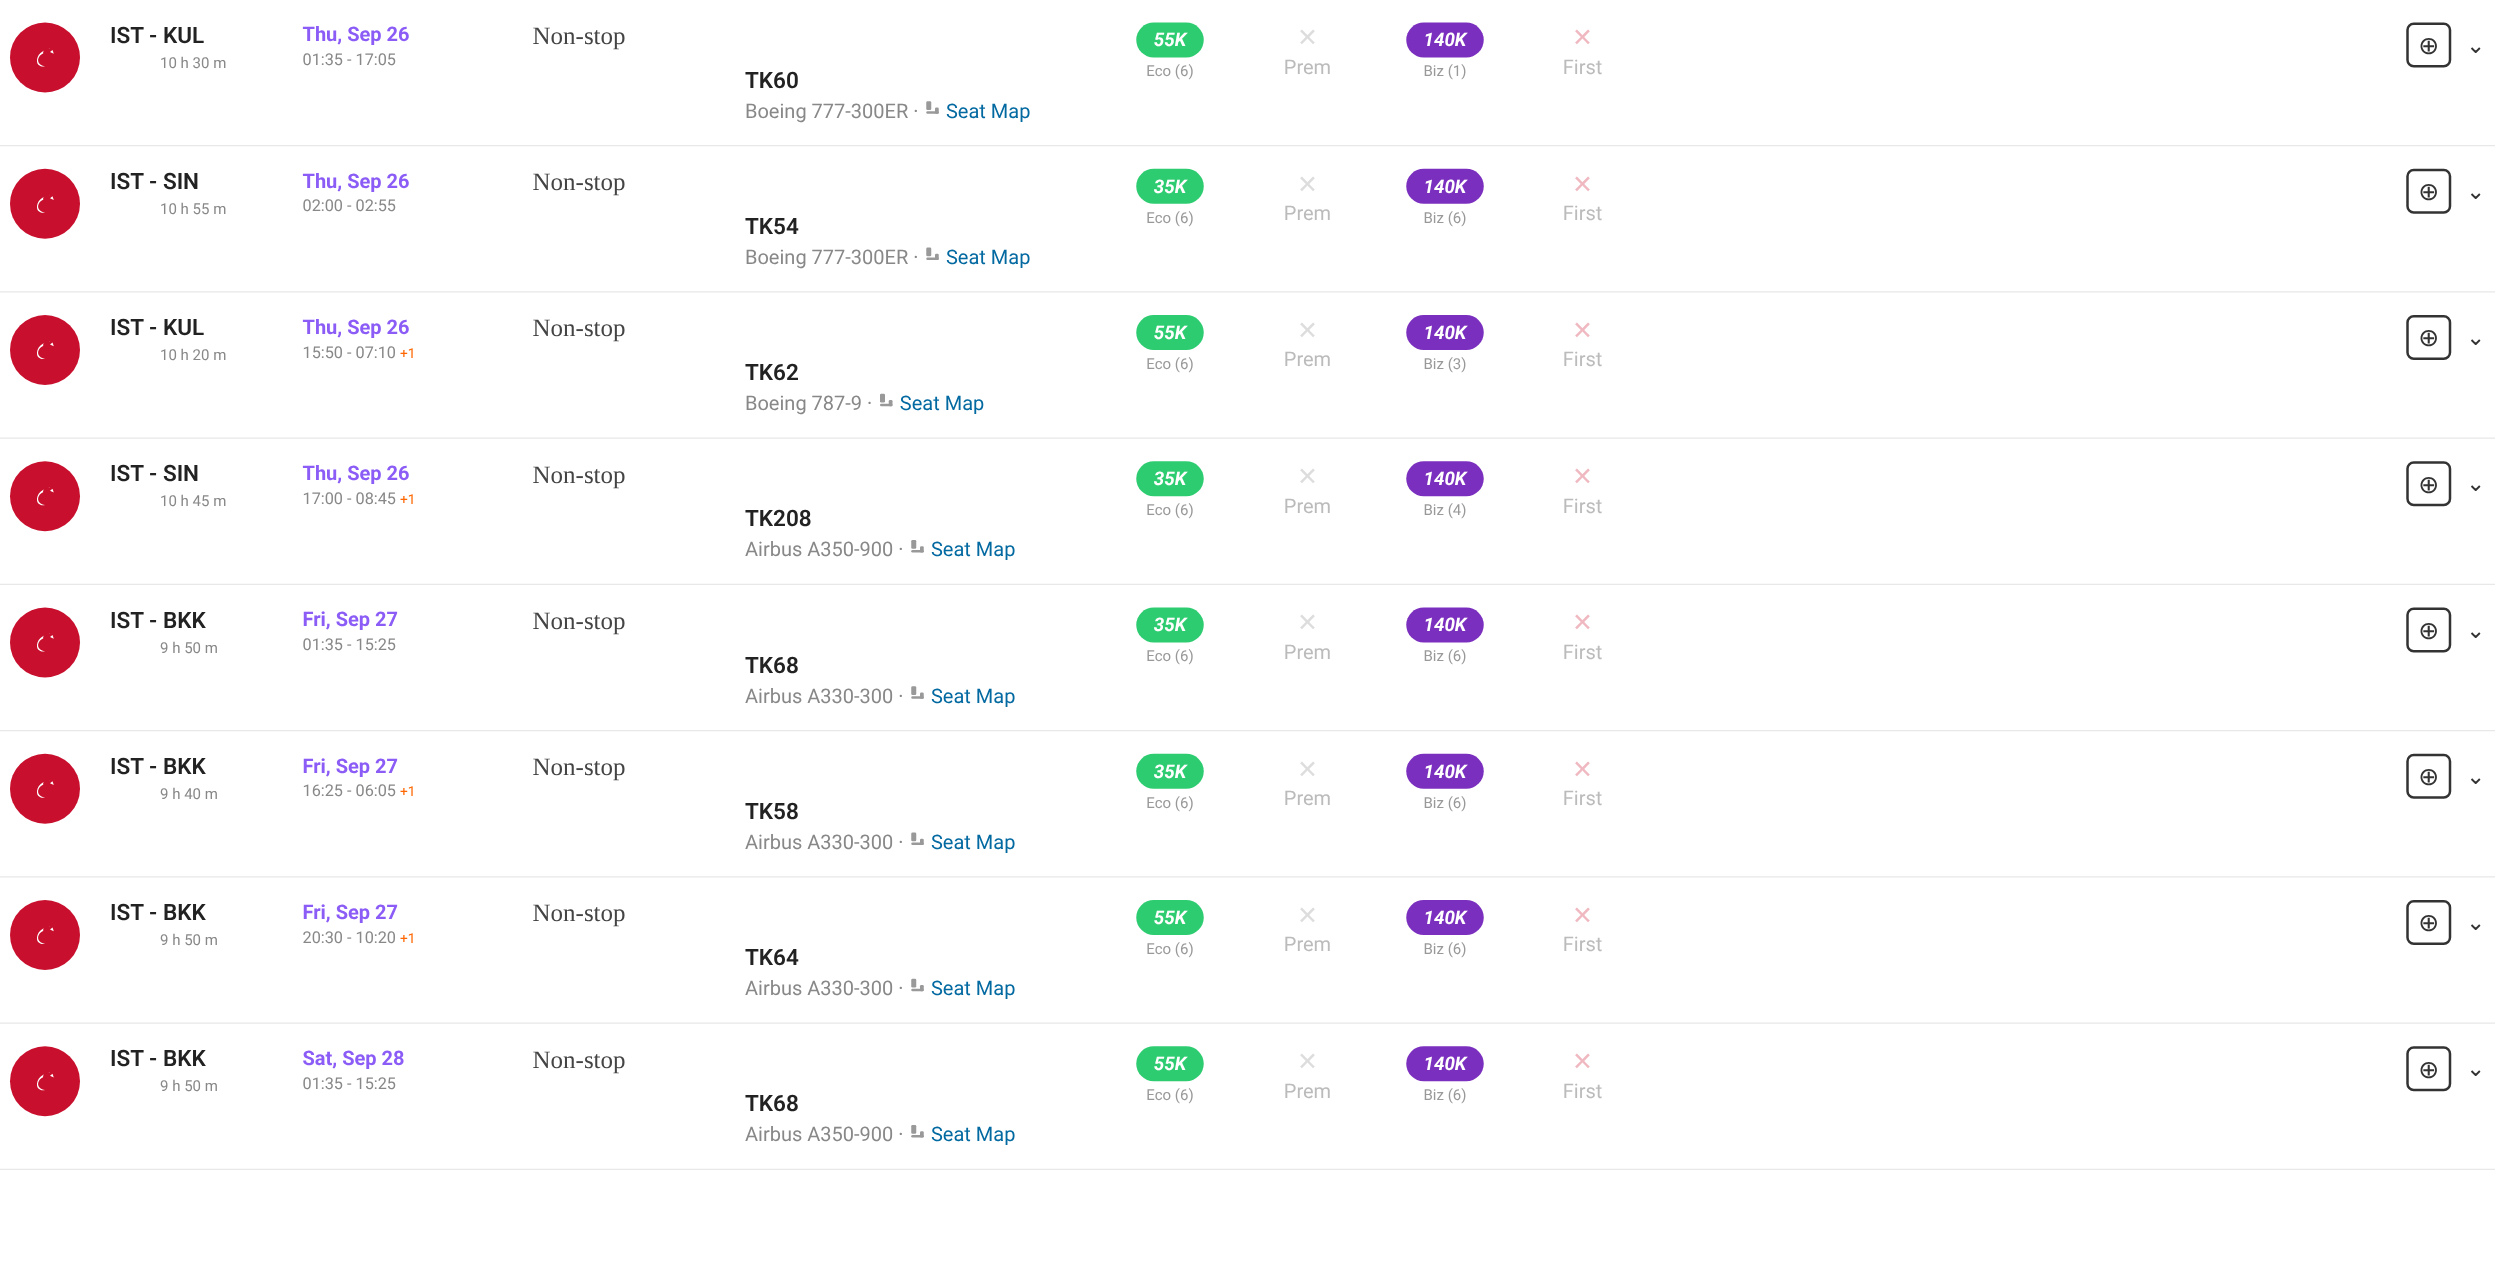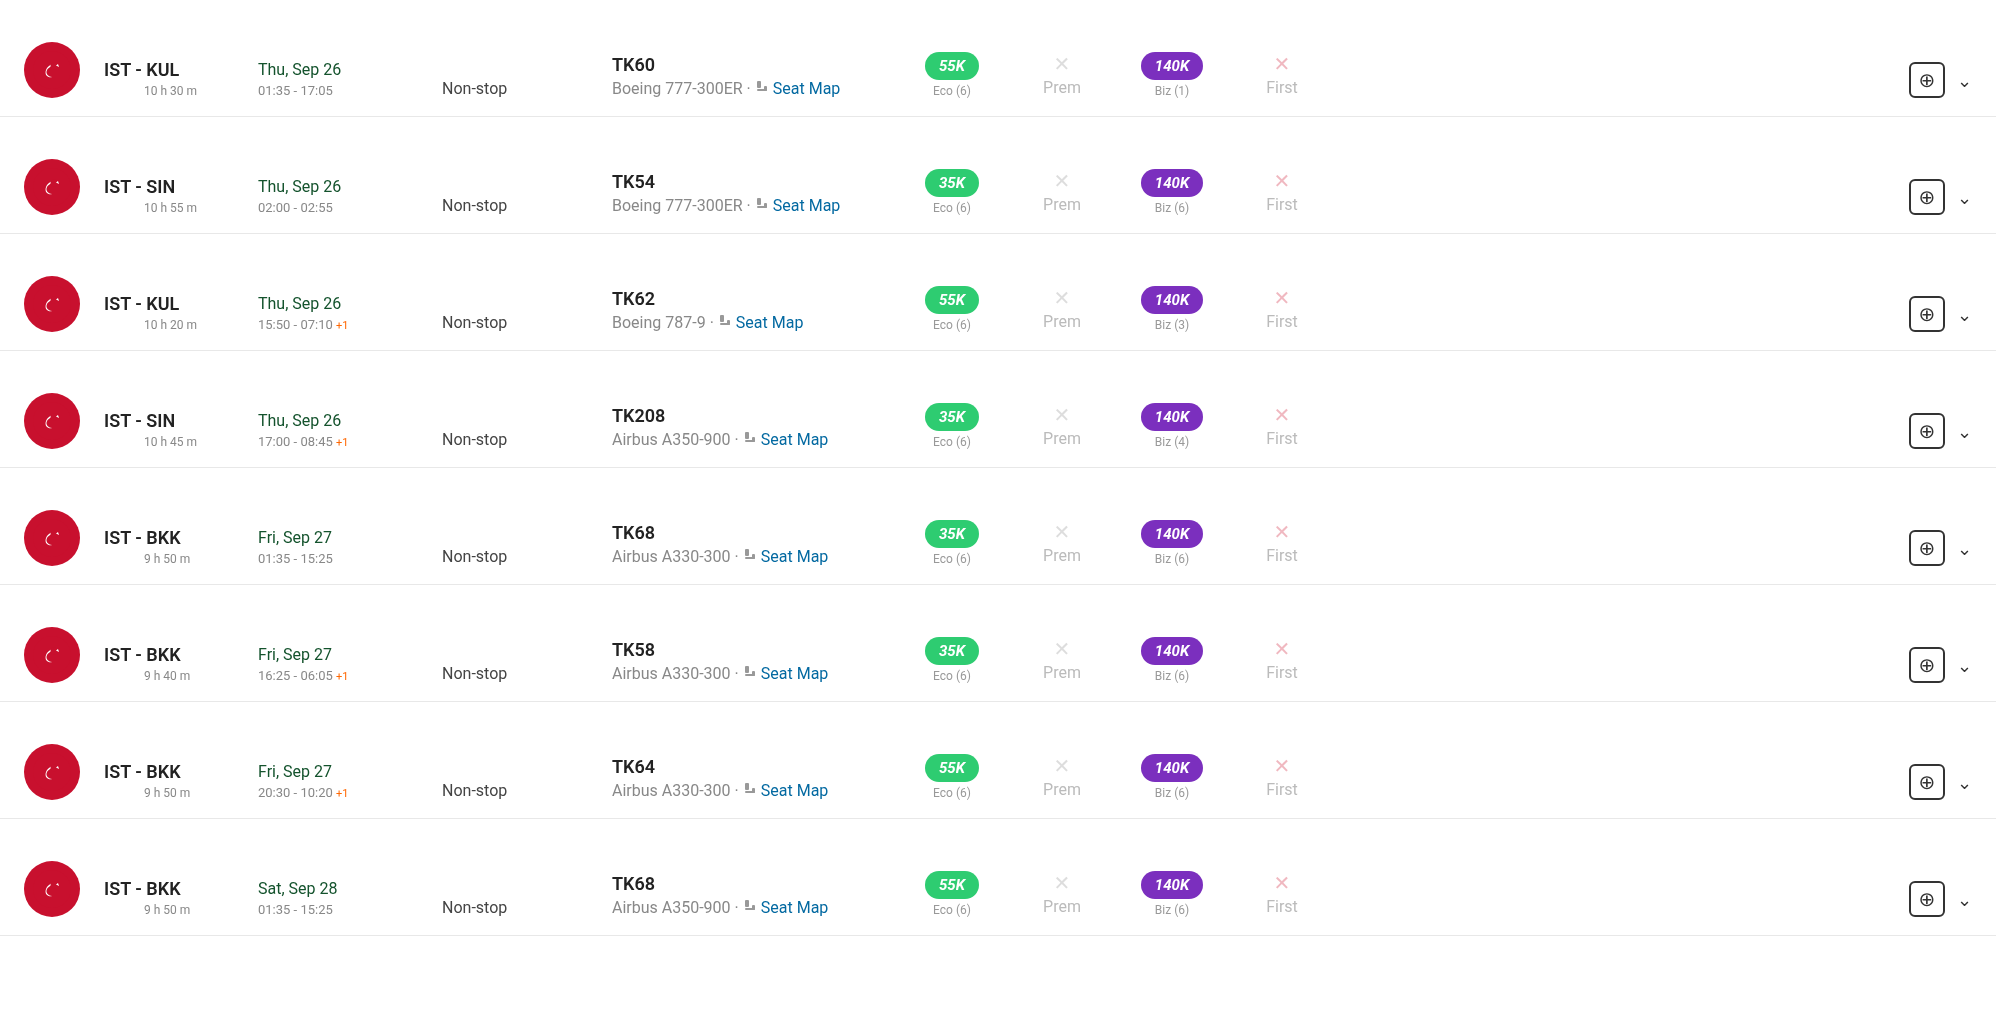"IST - KUL" .flight-row { align-items: flex-end -> flex-start; padding: 18px 24px -> 18px 8px }
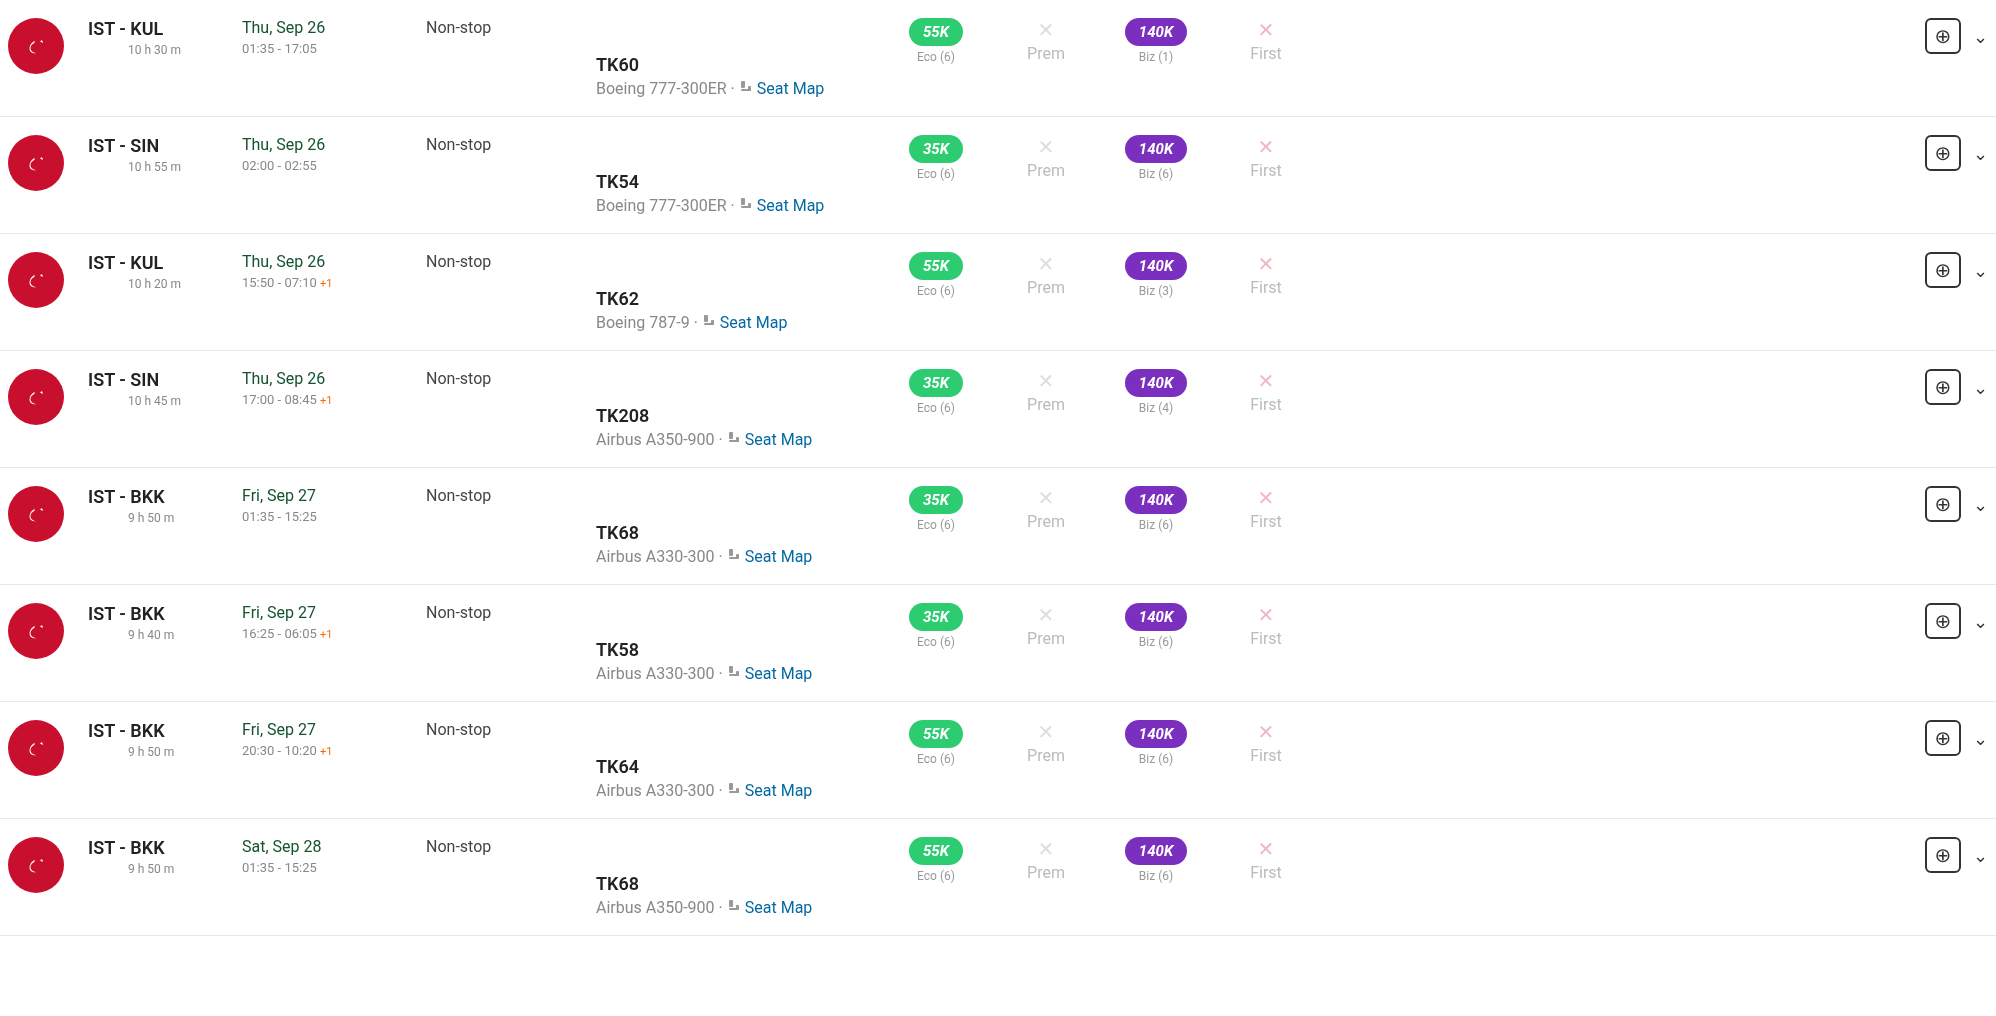"Thu, Sep 26" .date-main { color: #14532d -> #8b5cf6; font-weight: 400 -> 700 }
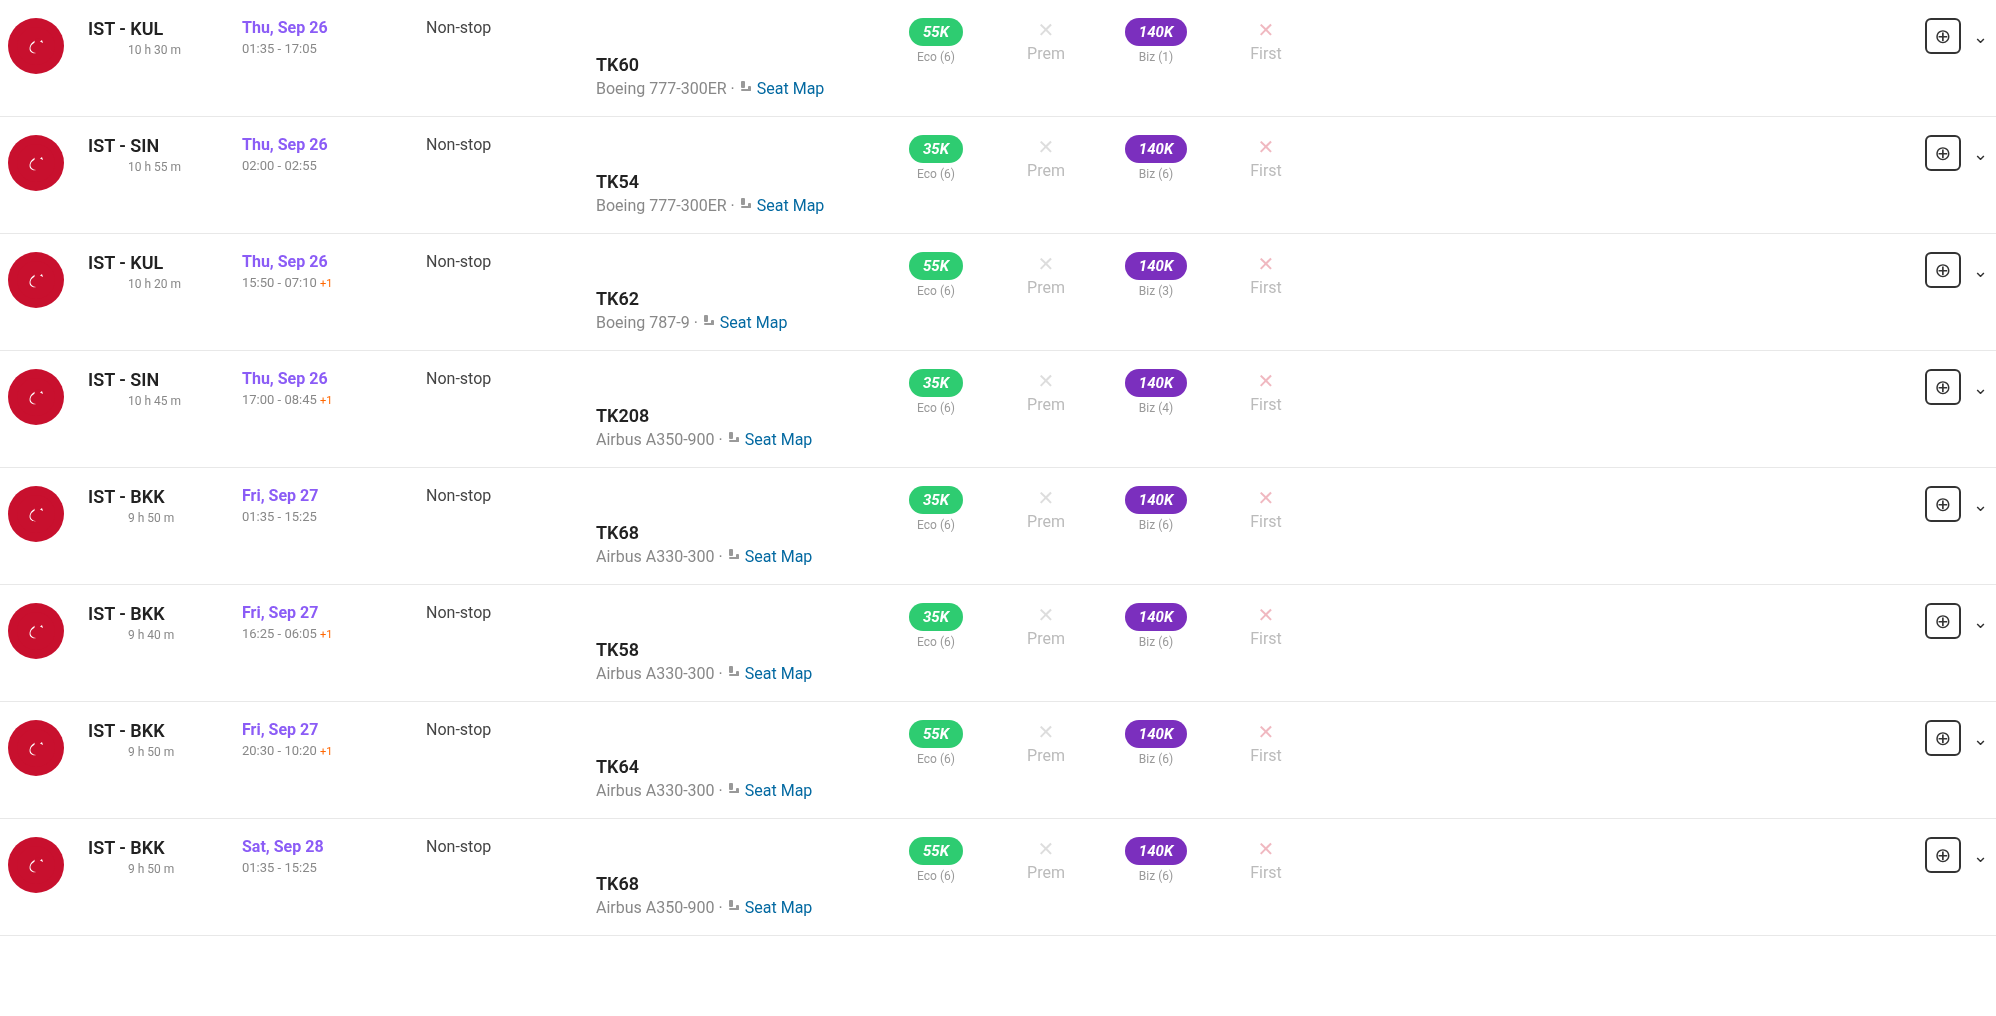"Non-stop" .stops-info { font-family: none -> Liberation Serif, serif; font-size: 16px -> 20px }
